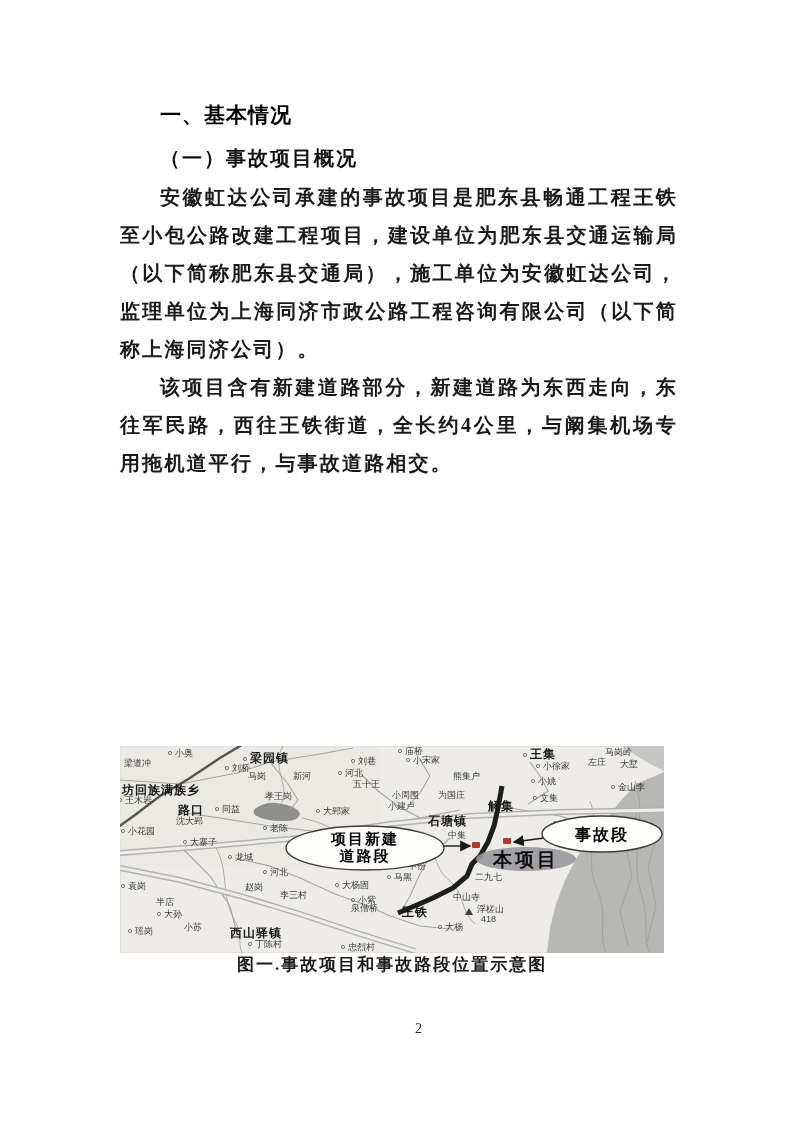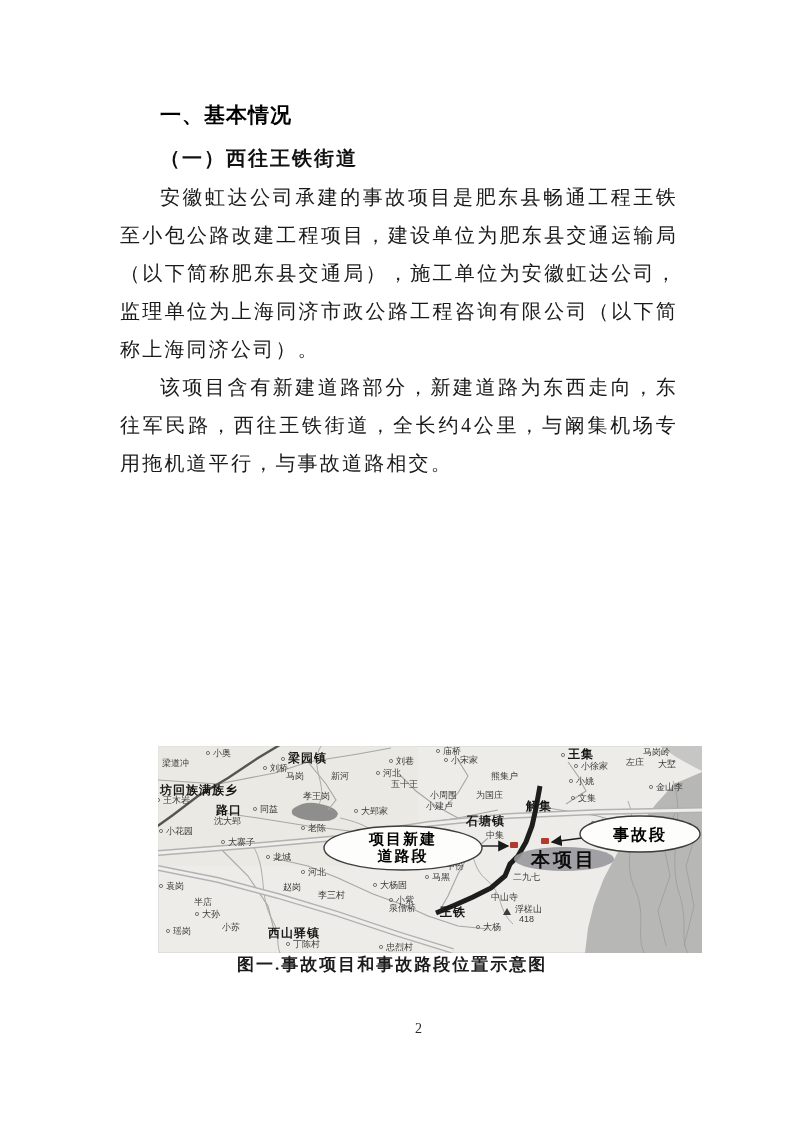"（一）西往王铁街道" h2.h2 { text: 西往王铁街道 -> 事故项目概况 }
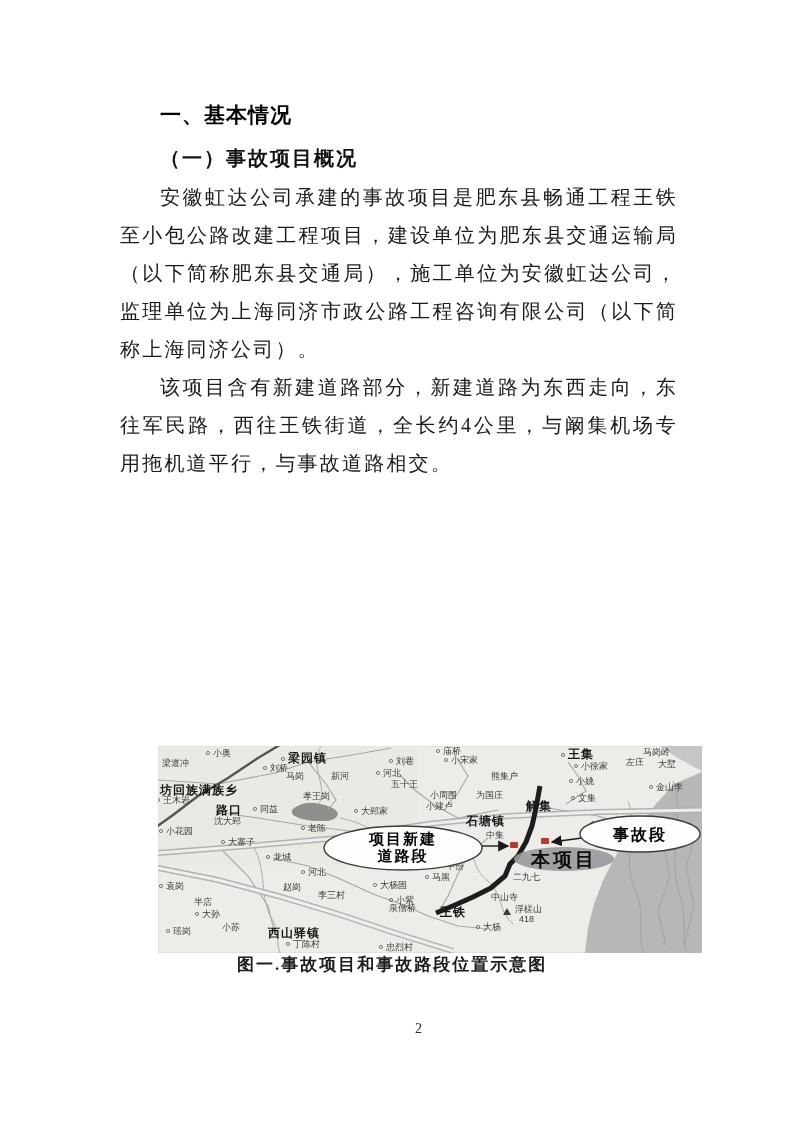"安徽虹达公司承建的事故项目是肥东县畅通工程王铁至小包公路改建工程项目，建设单位为" .para { font-weight: none -> bold }
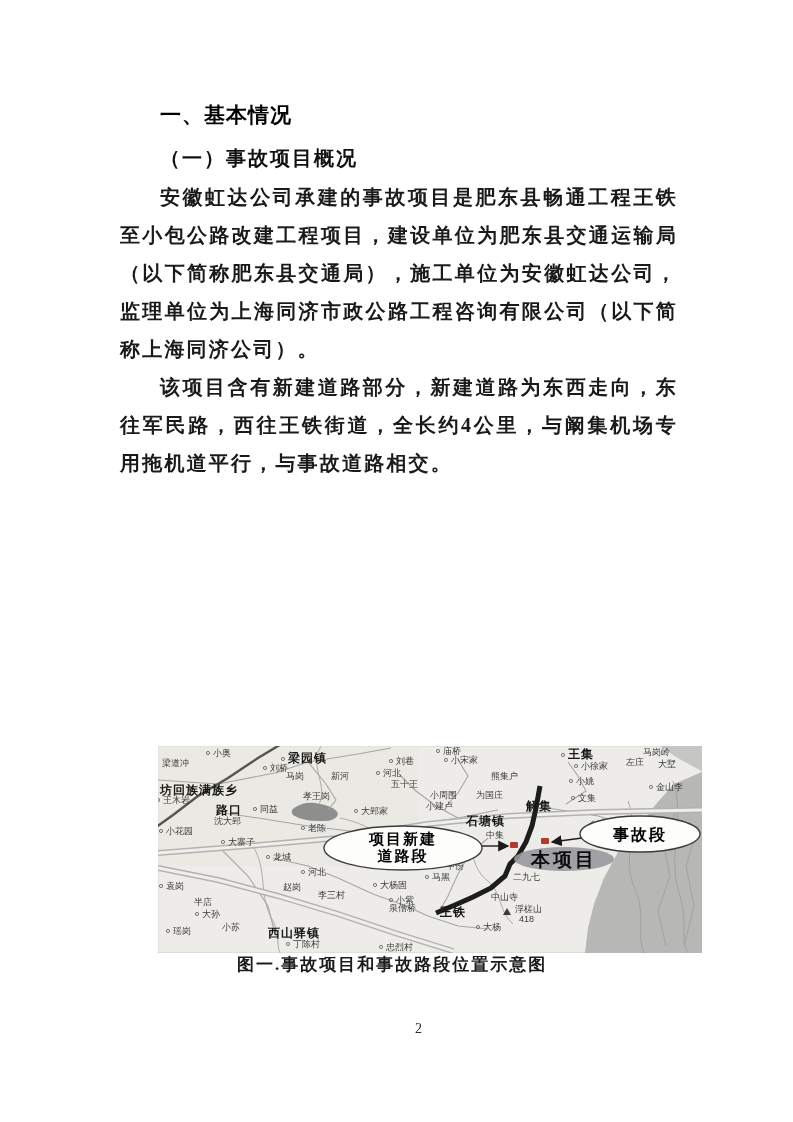"小奥" .mapwrap { margin-left: 38px -> none }
